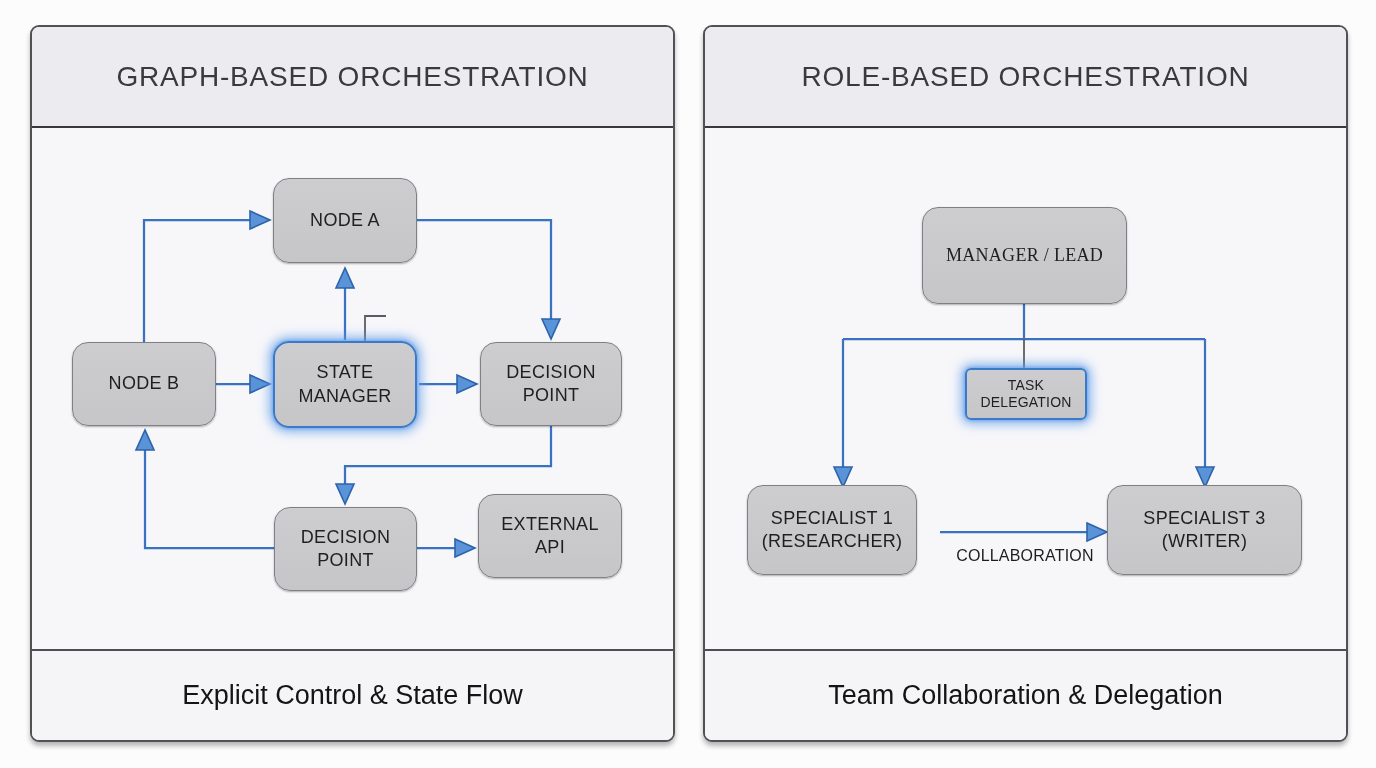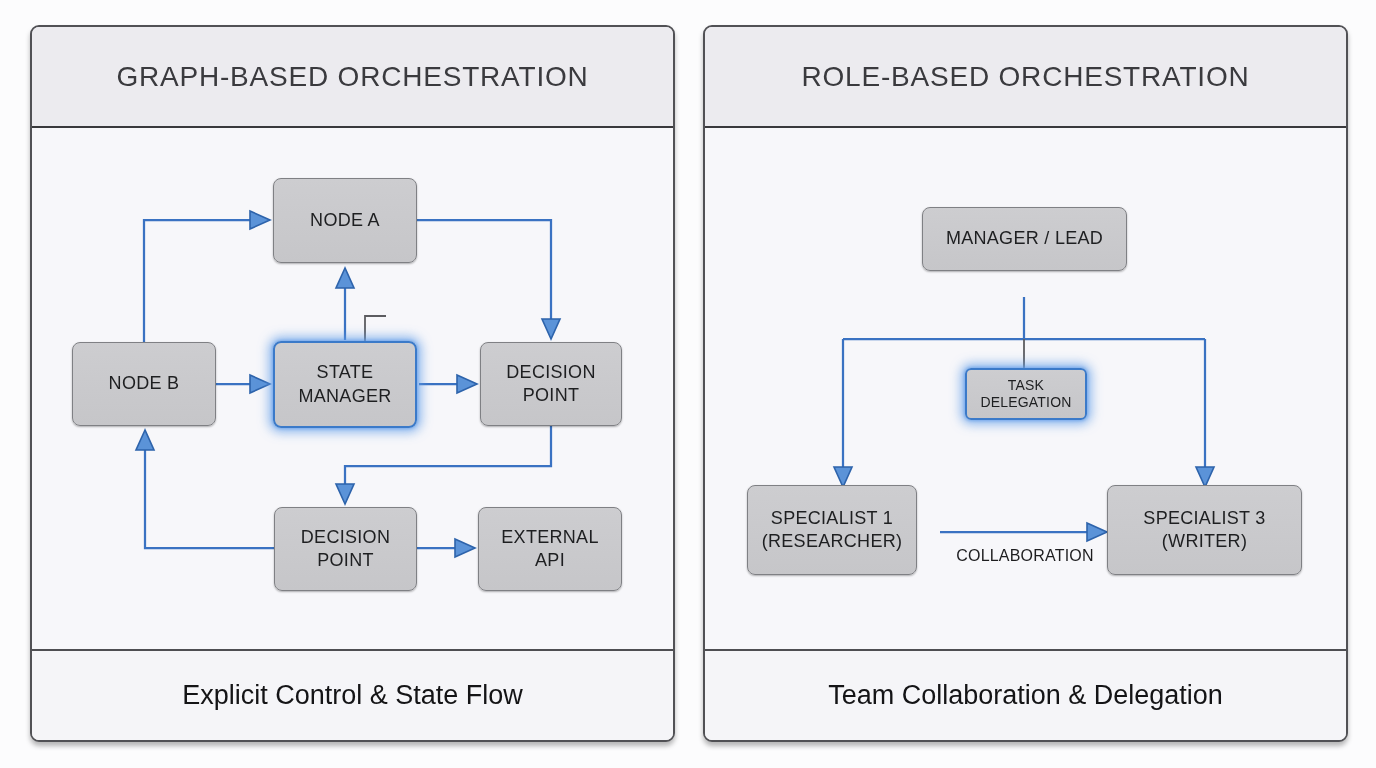"NODE A" .node { border-radius: 8px -> 16px }
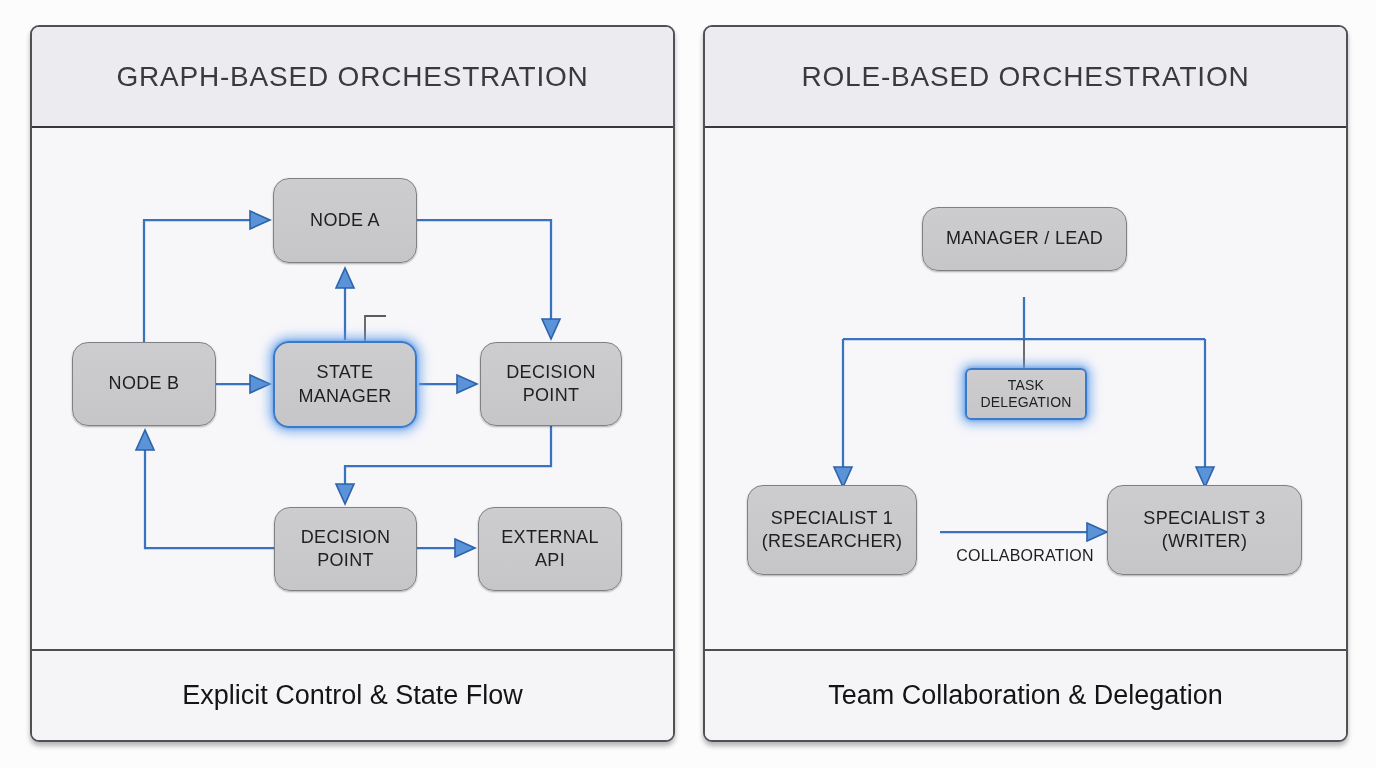"MANAGER / LEAD" #manager-lead { font-family: none -> Liberation Serif, serif; height: 64px -> 97px }
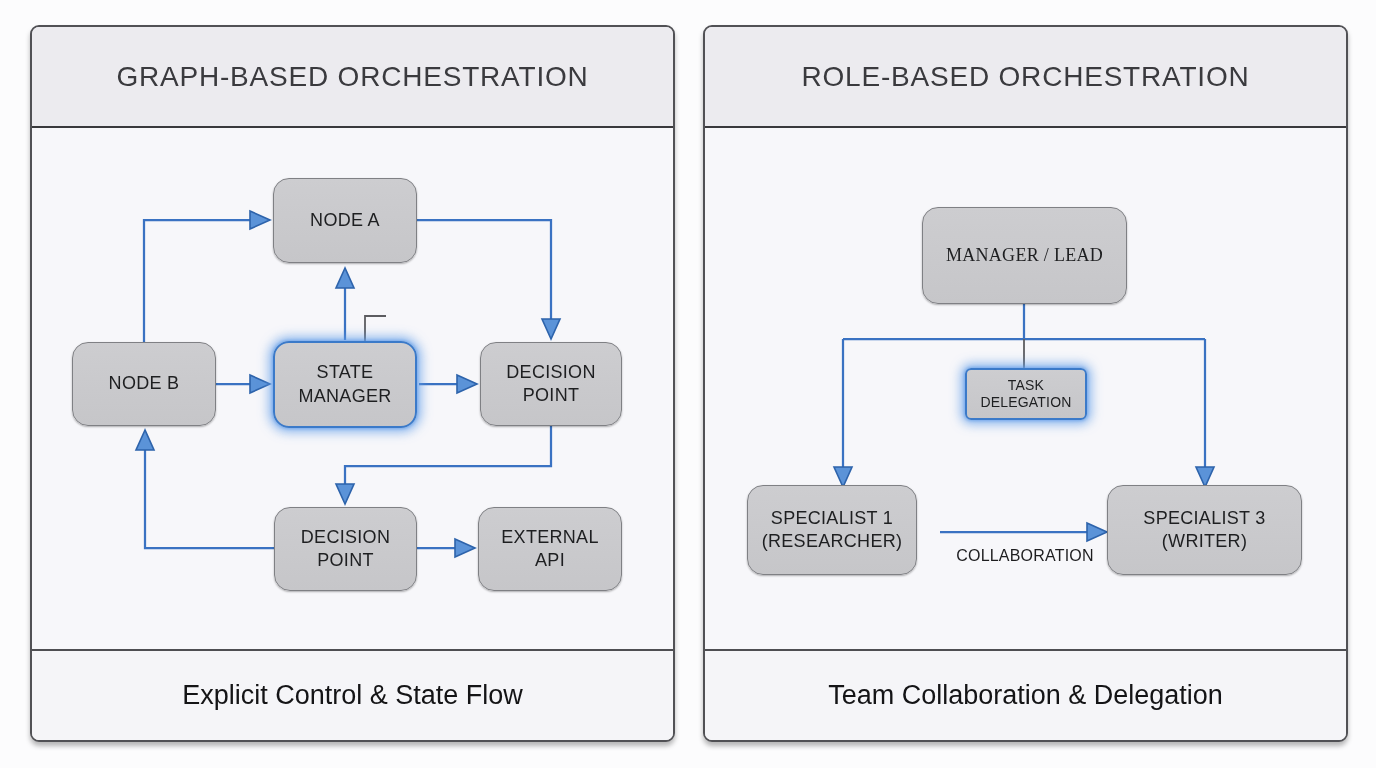"EXTERNAL" #external-api { top: 507px -> 494px }
